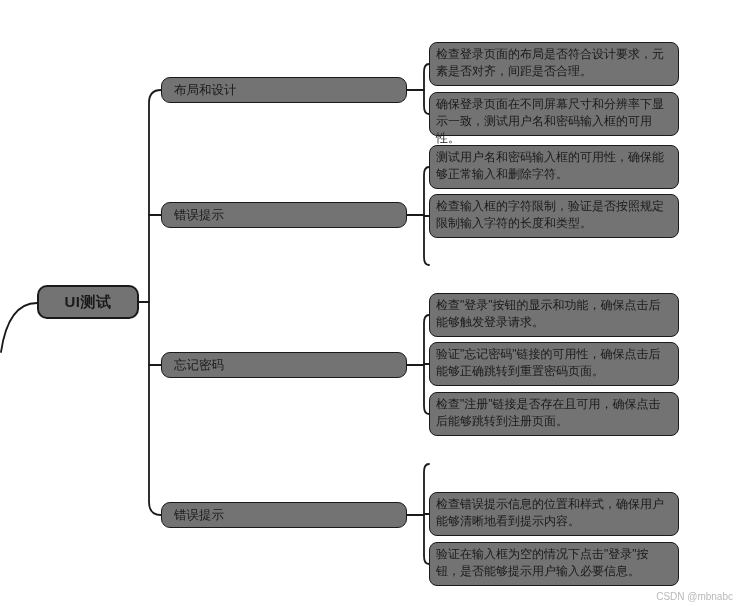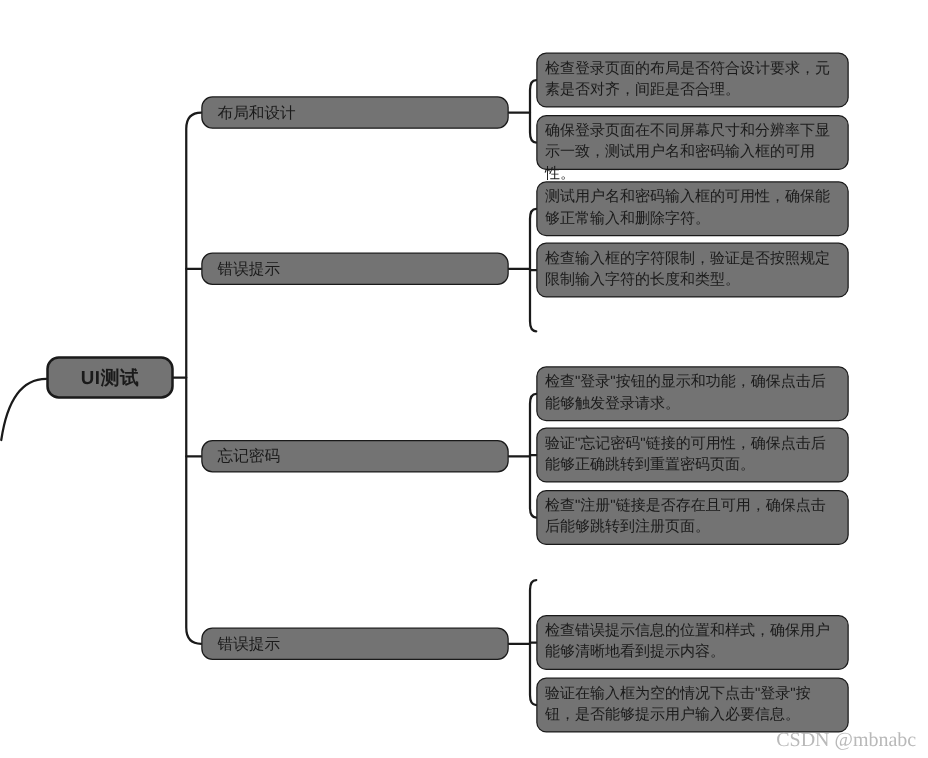"CSDN @mbnabc" .watermark { font-family: Liberation Serif, serif -> none; font-size: 16px -> 10px }
